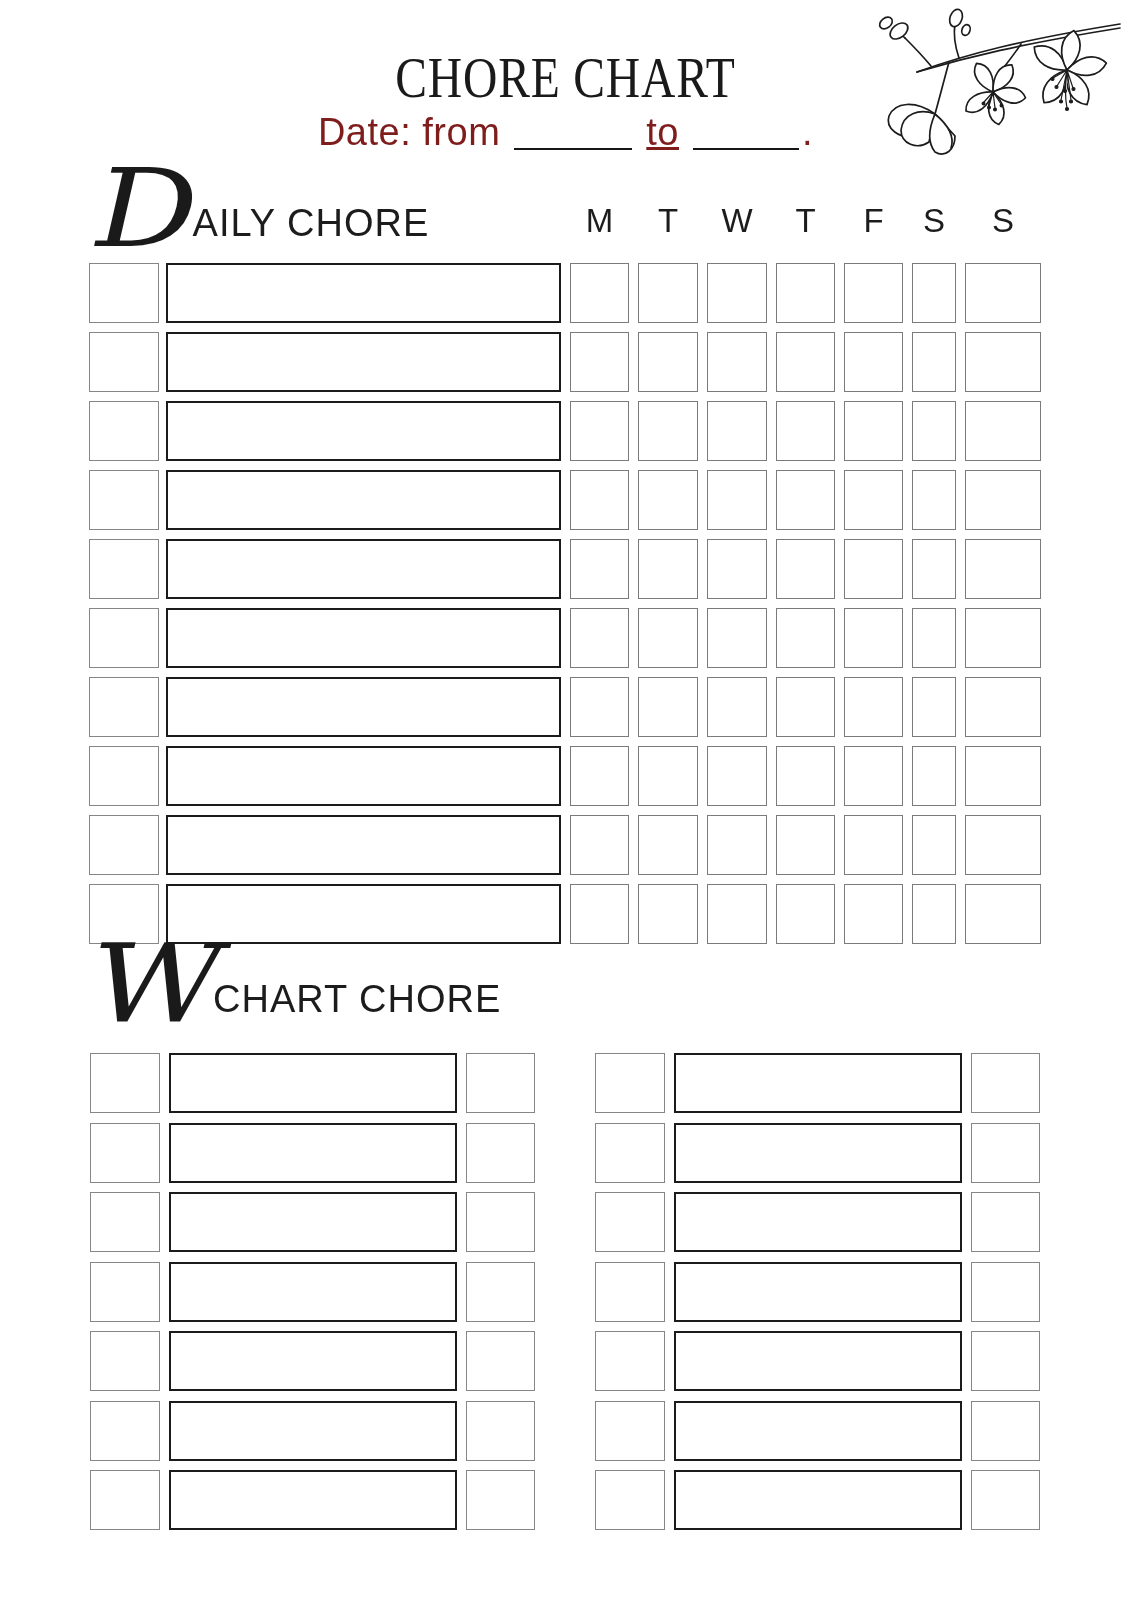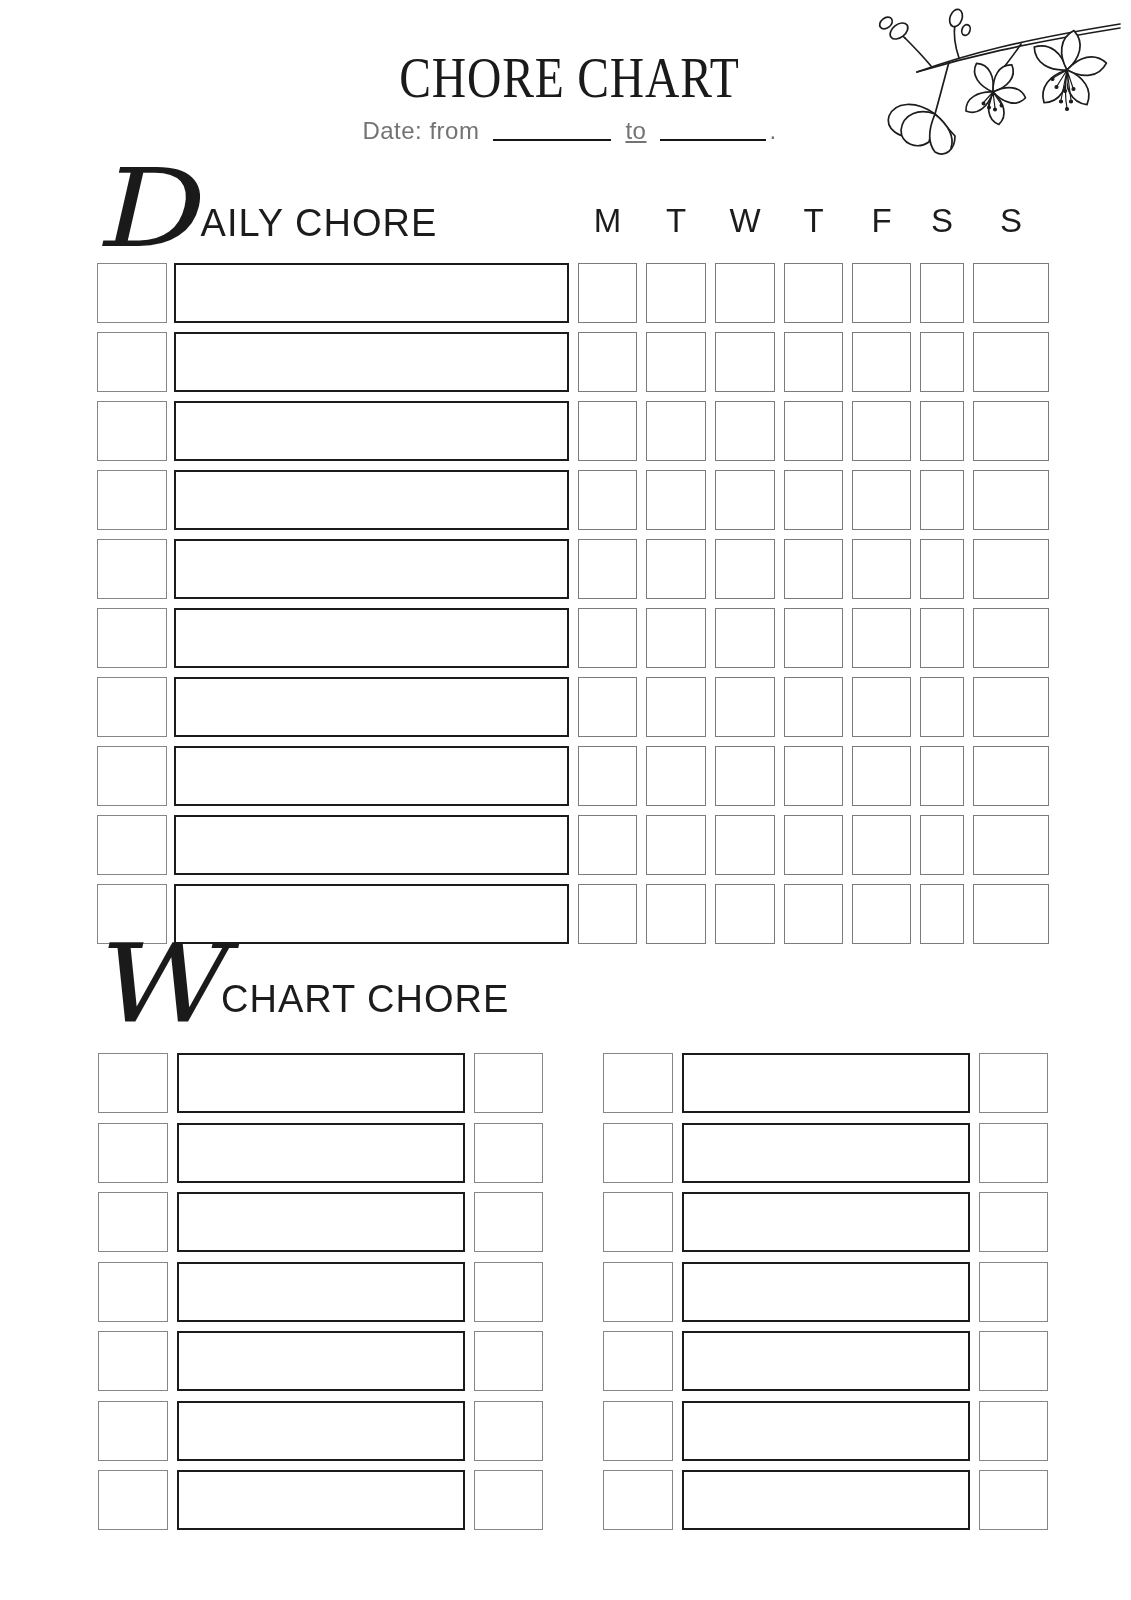"CHORE CHART" .page { margin-left: 8px -> none }
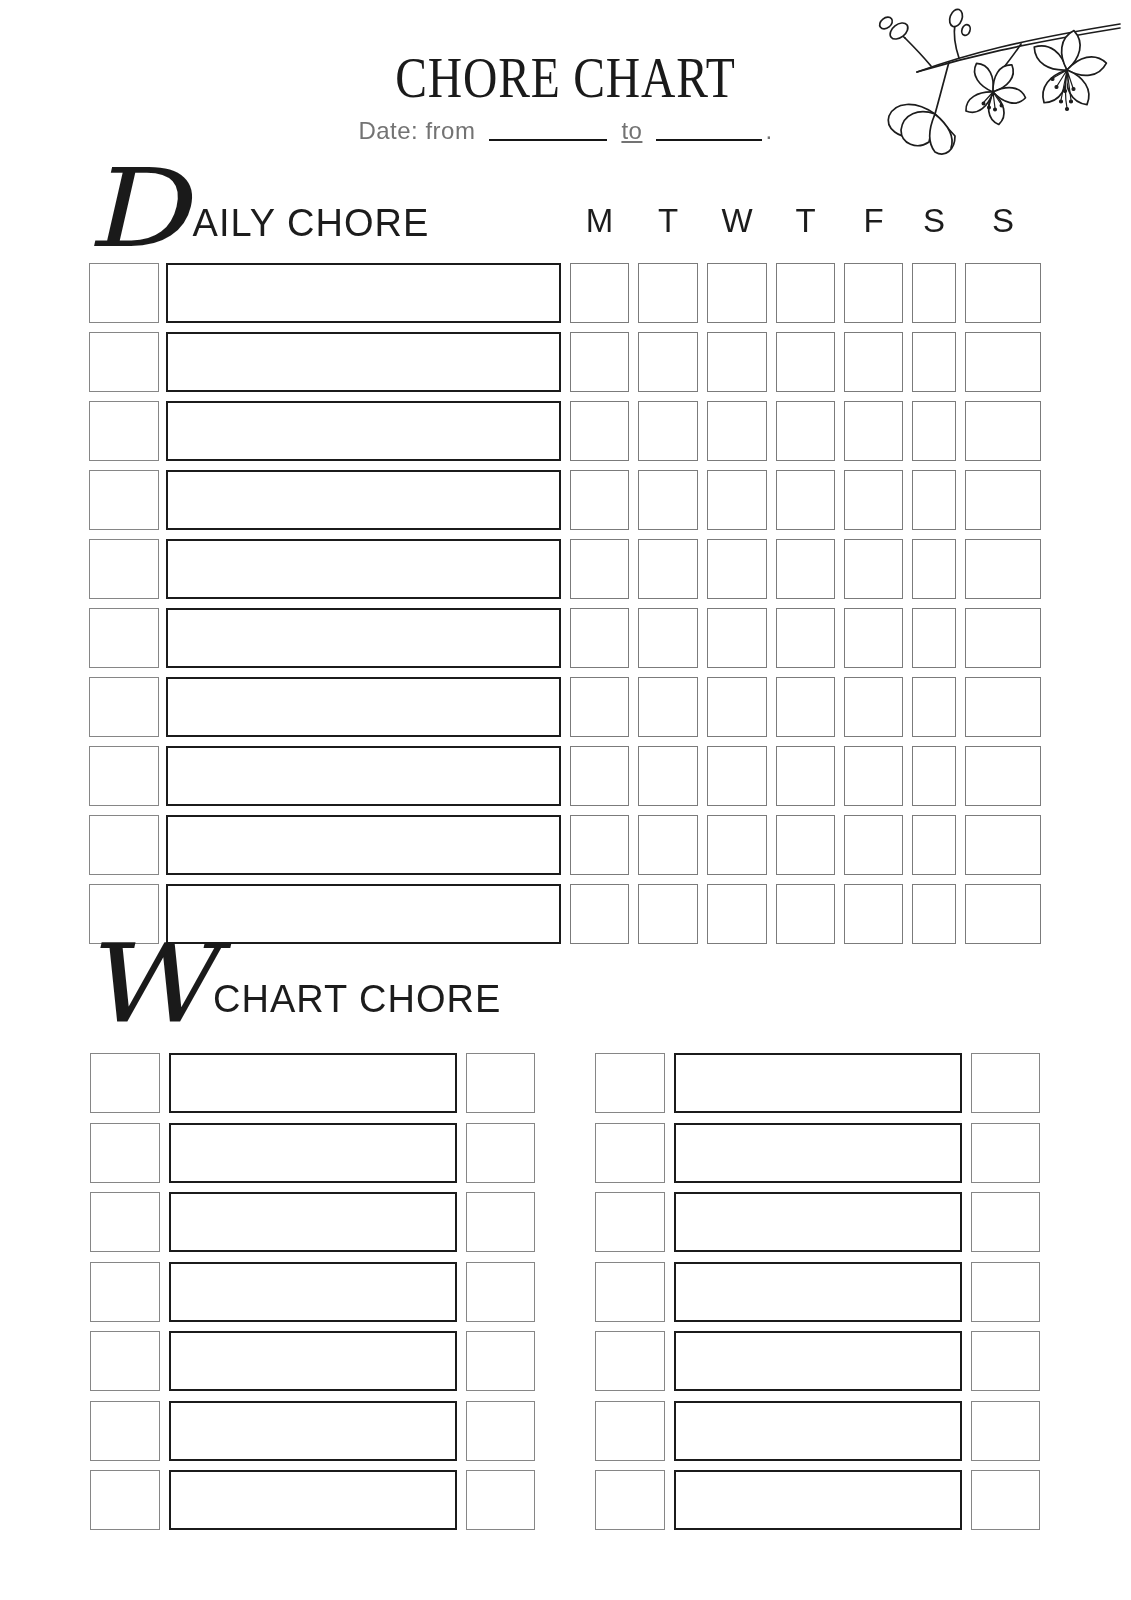"Date: from" .date-line { color: #737373 -> #7f1d1d; font-size: 24px -> 38px; top: 117px -> 111px }
